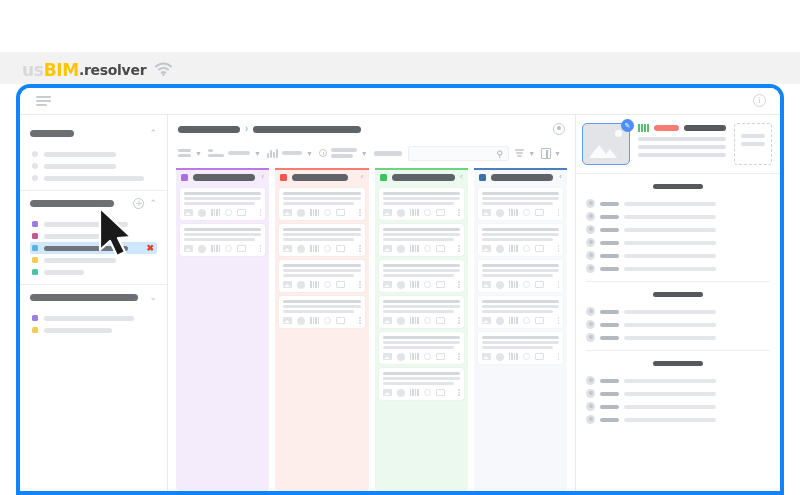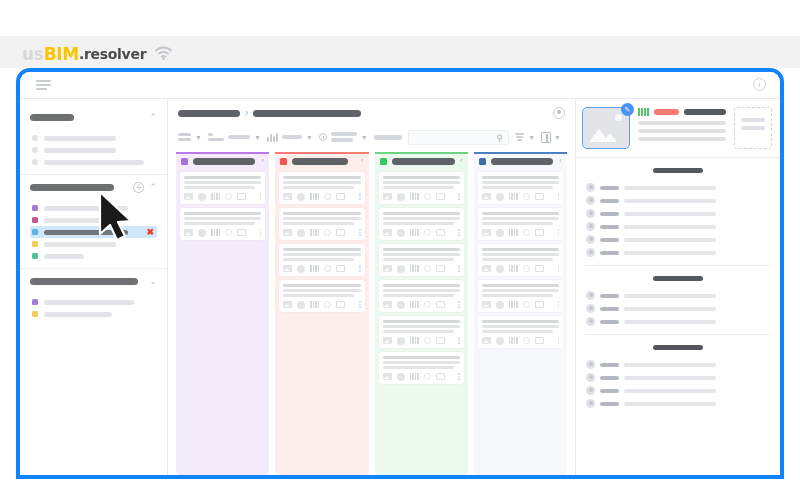"us" .page { margin-top: none -> 16px }
